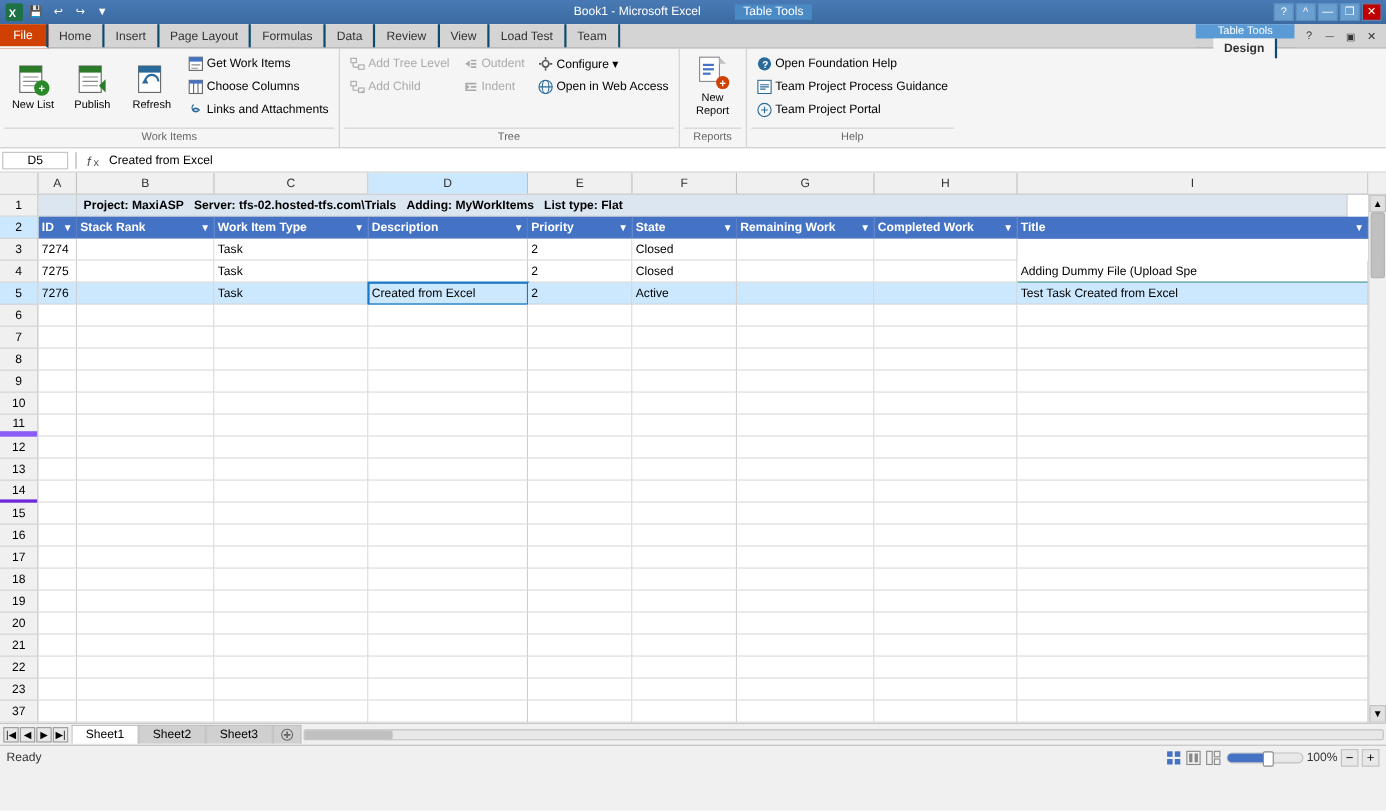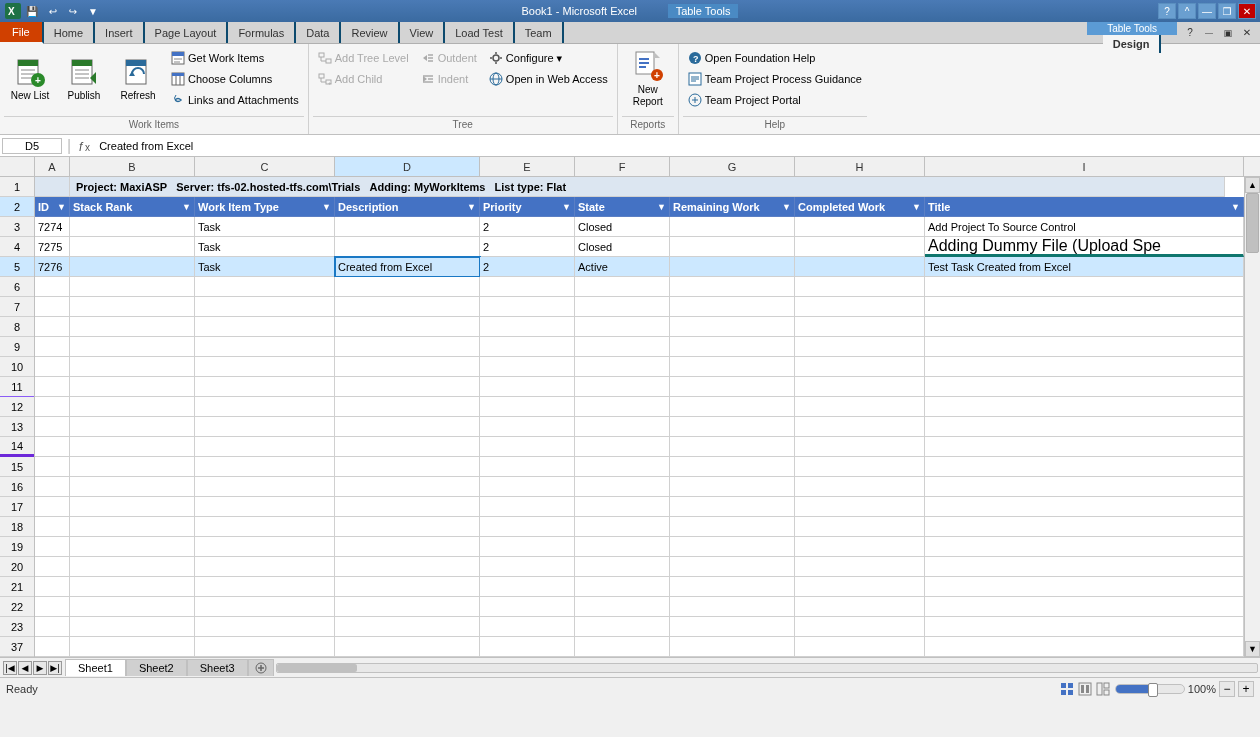"Add Project To Source Control" div { html: <div>Add Project To Source Control</div> -> none }
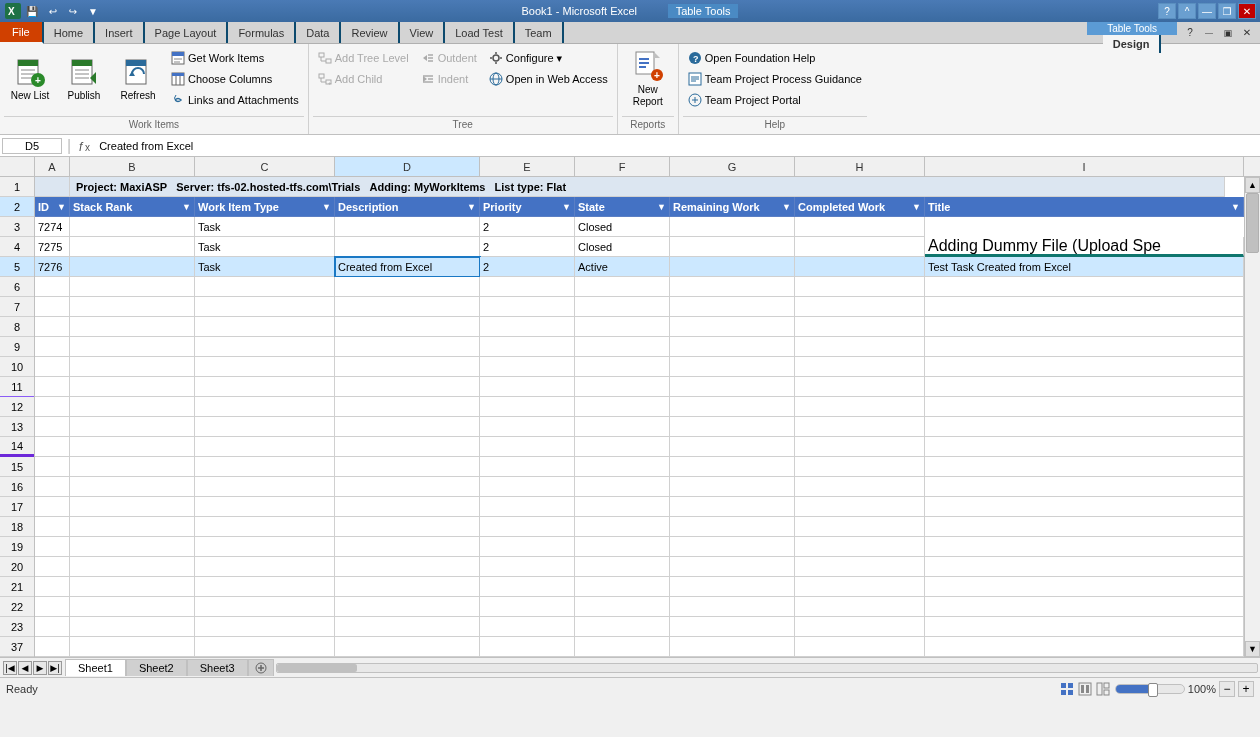"Adding Dummy File (Upload Spe" div { border-bottom: 3px solid #0f766e -> 1px solid #0f766e; font-size: 16px -> 11px }
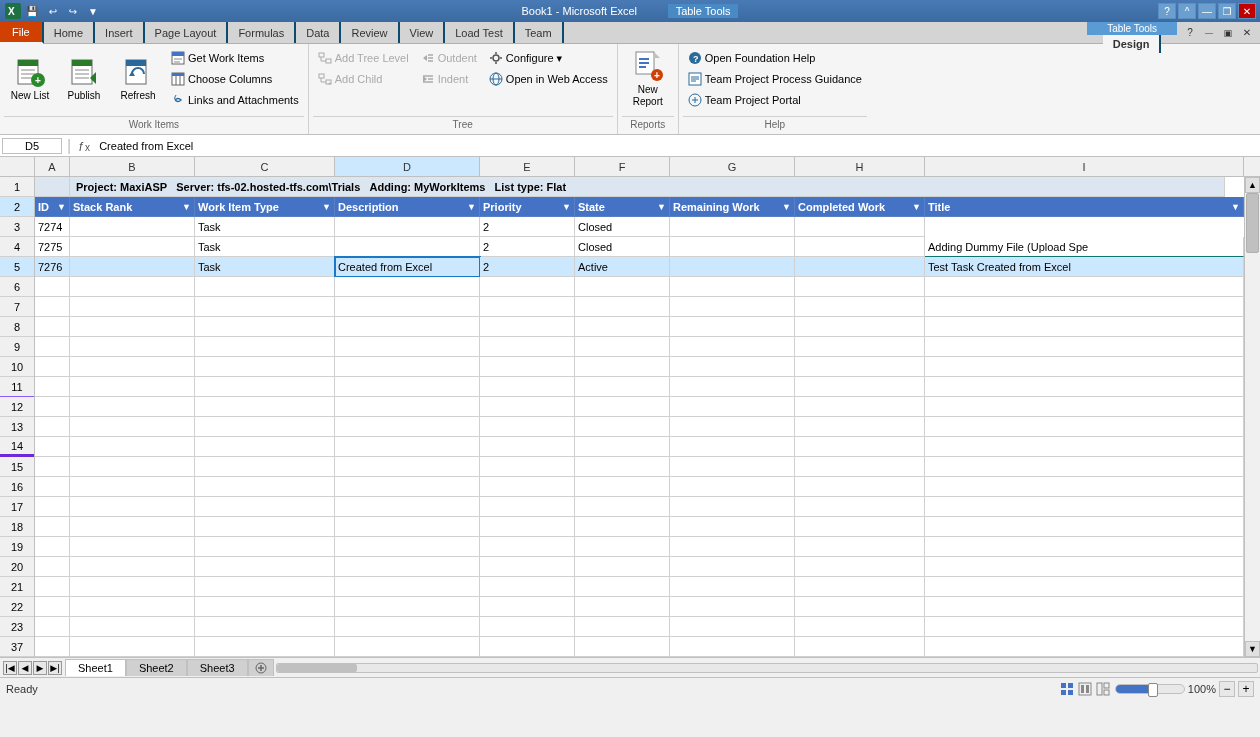"11" div { border-bottom: 1px solid #8b5cf6 -> 5px solid #8b5cf6 }
